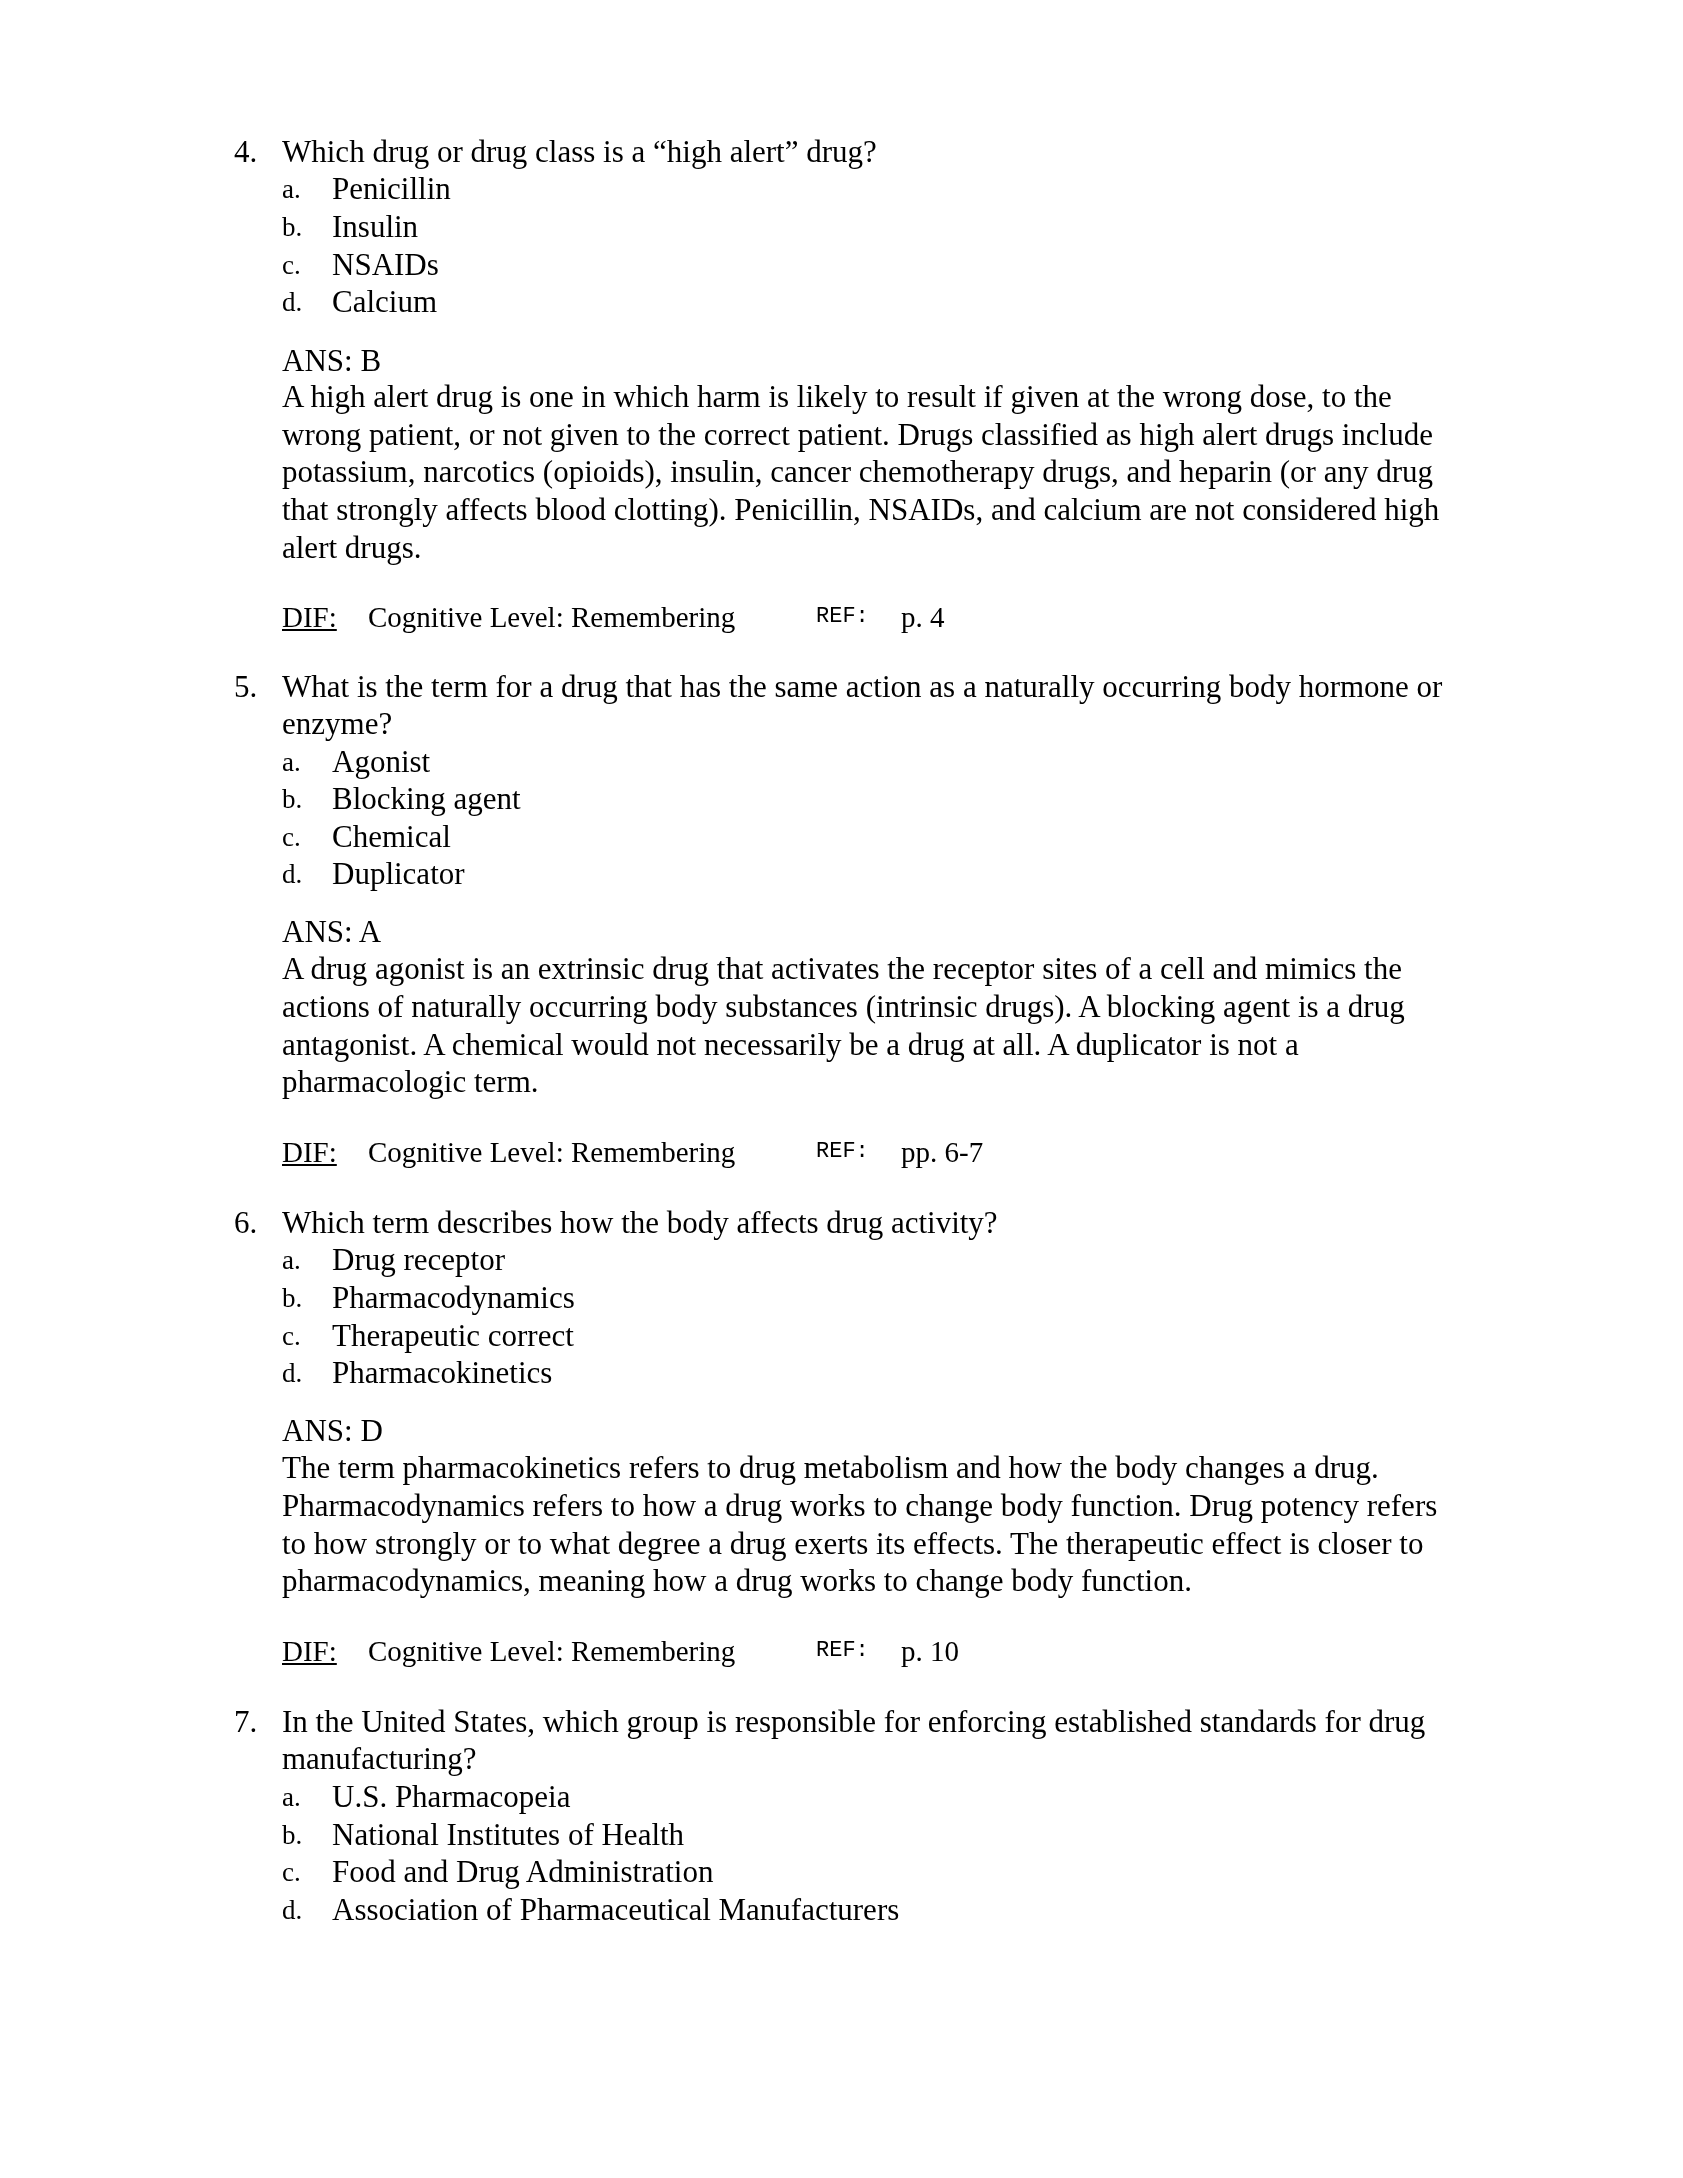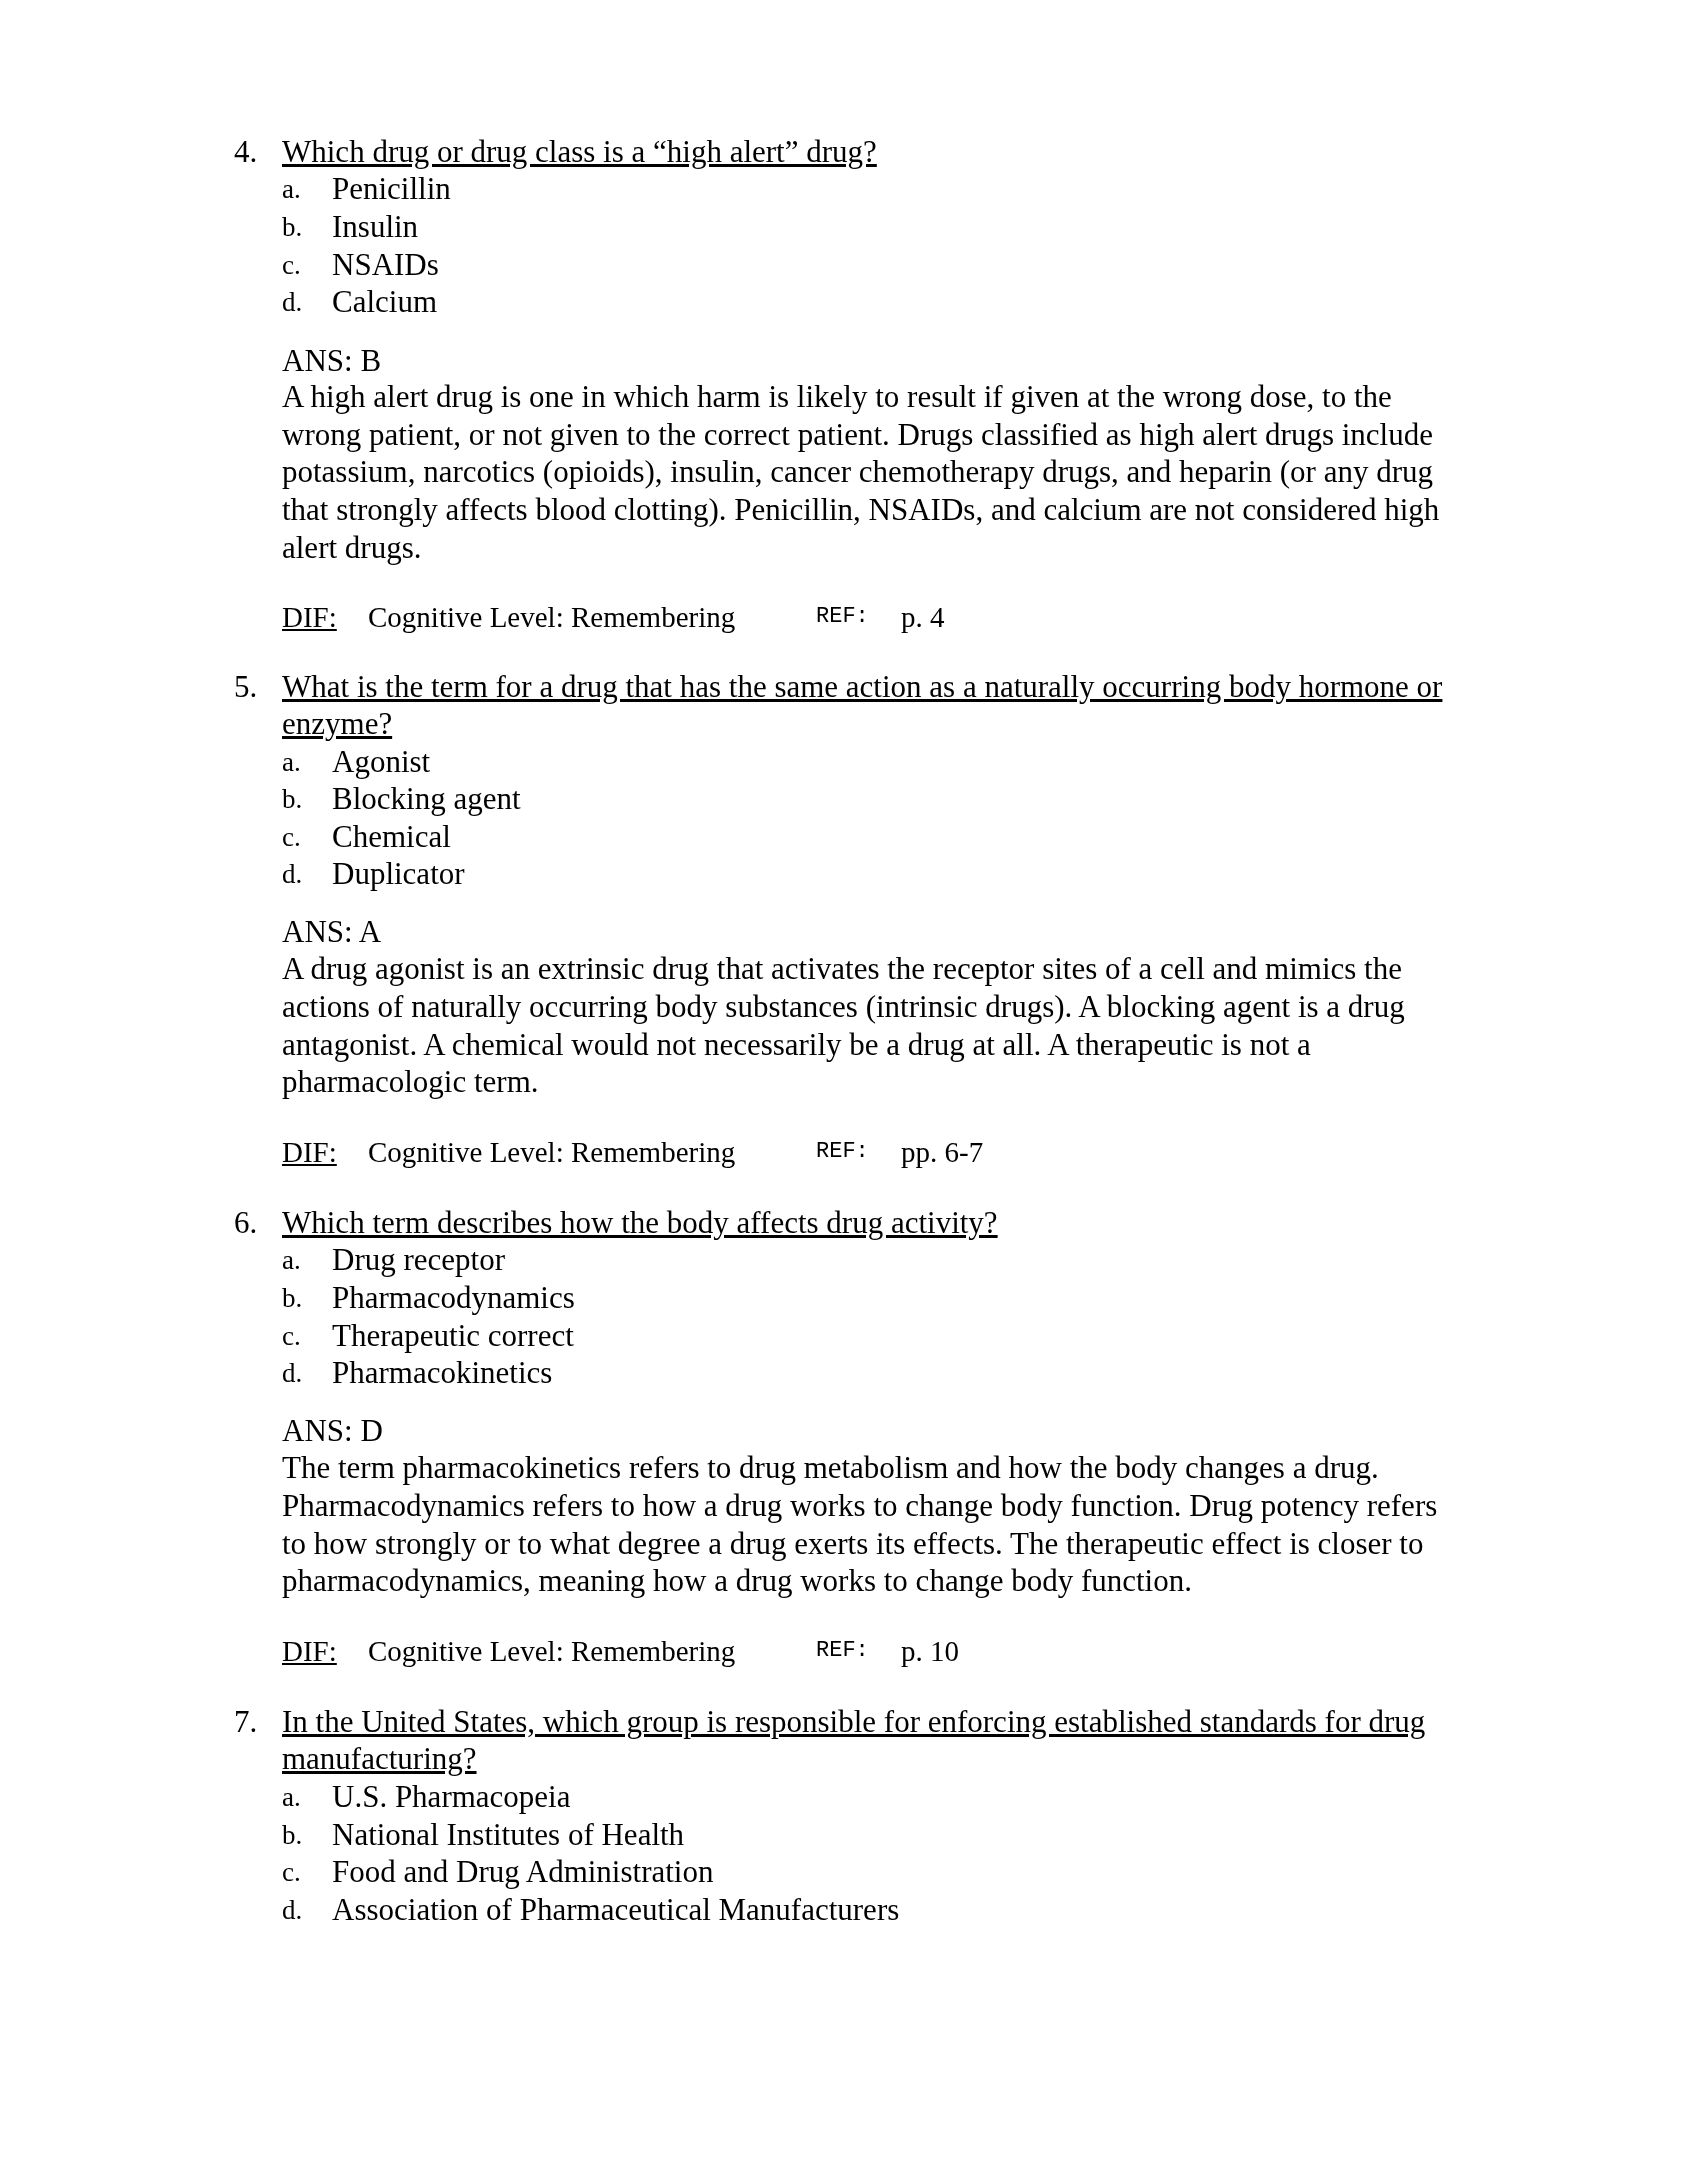"Which drug or drug class" .stem { text-decoration: underline -> none }
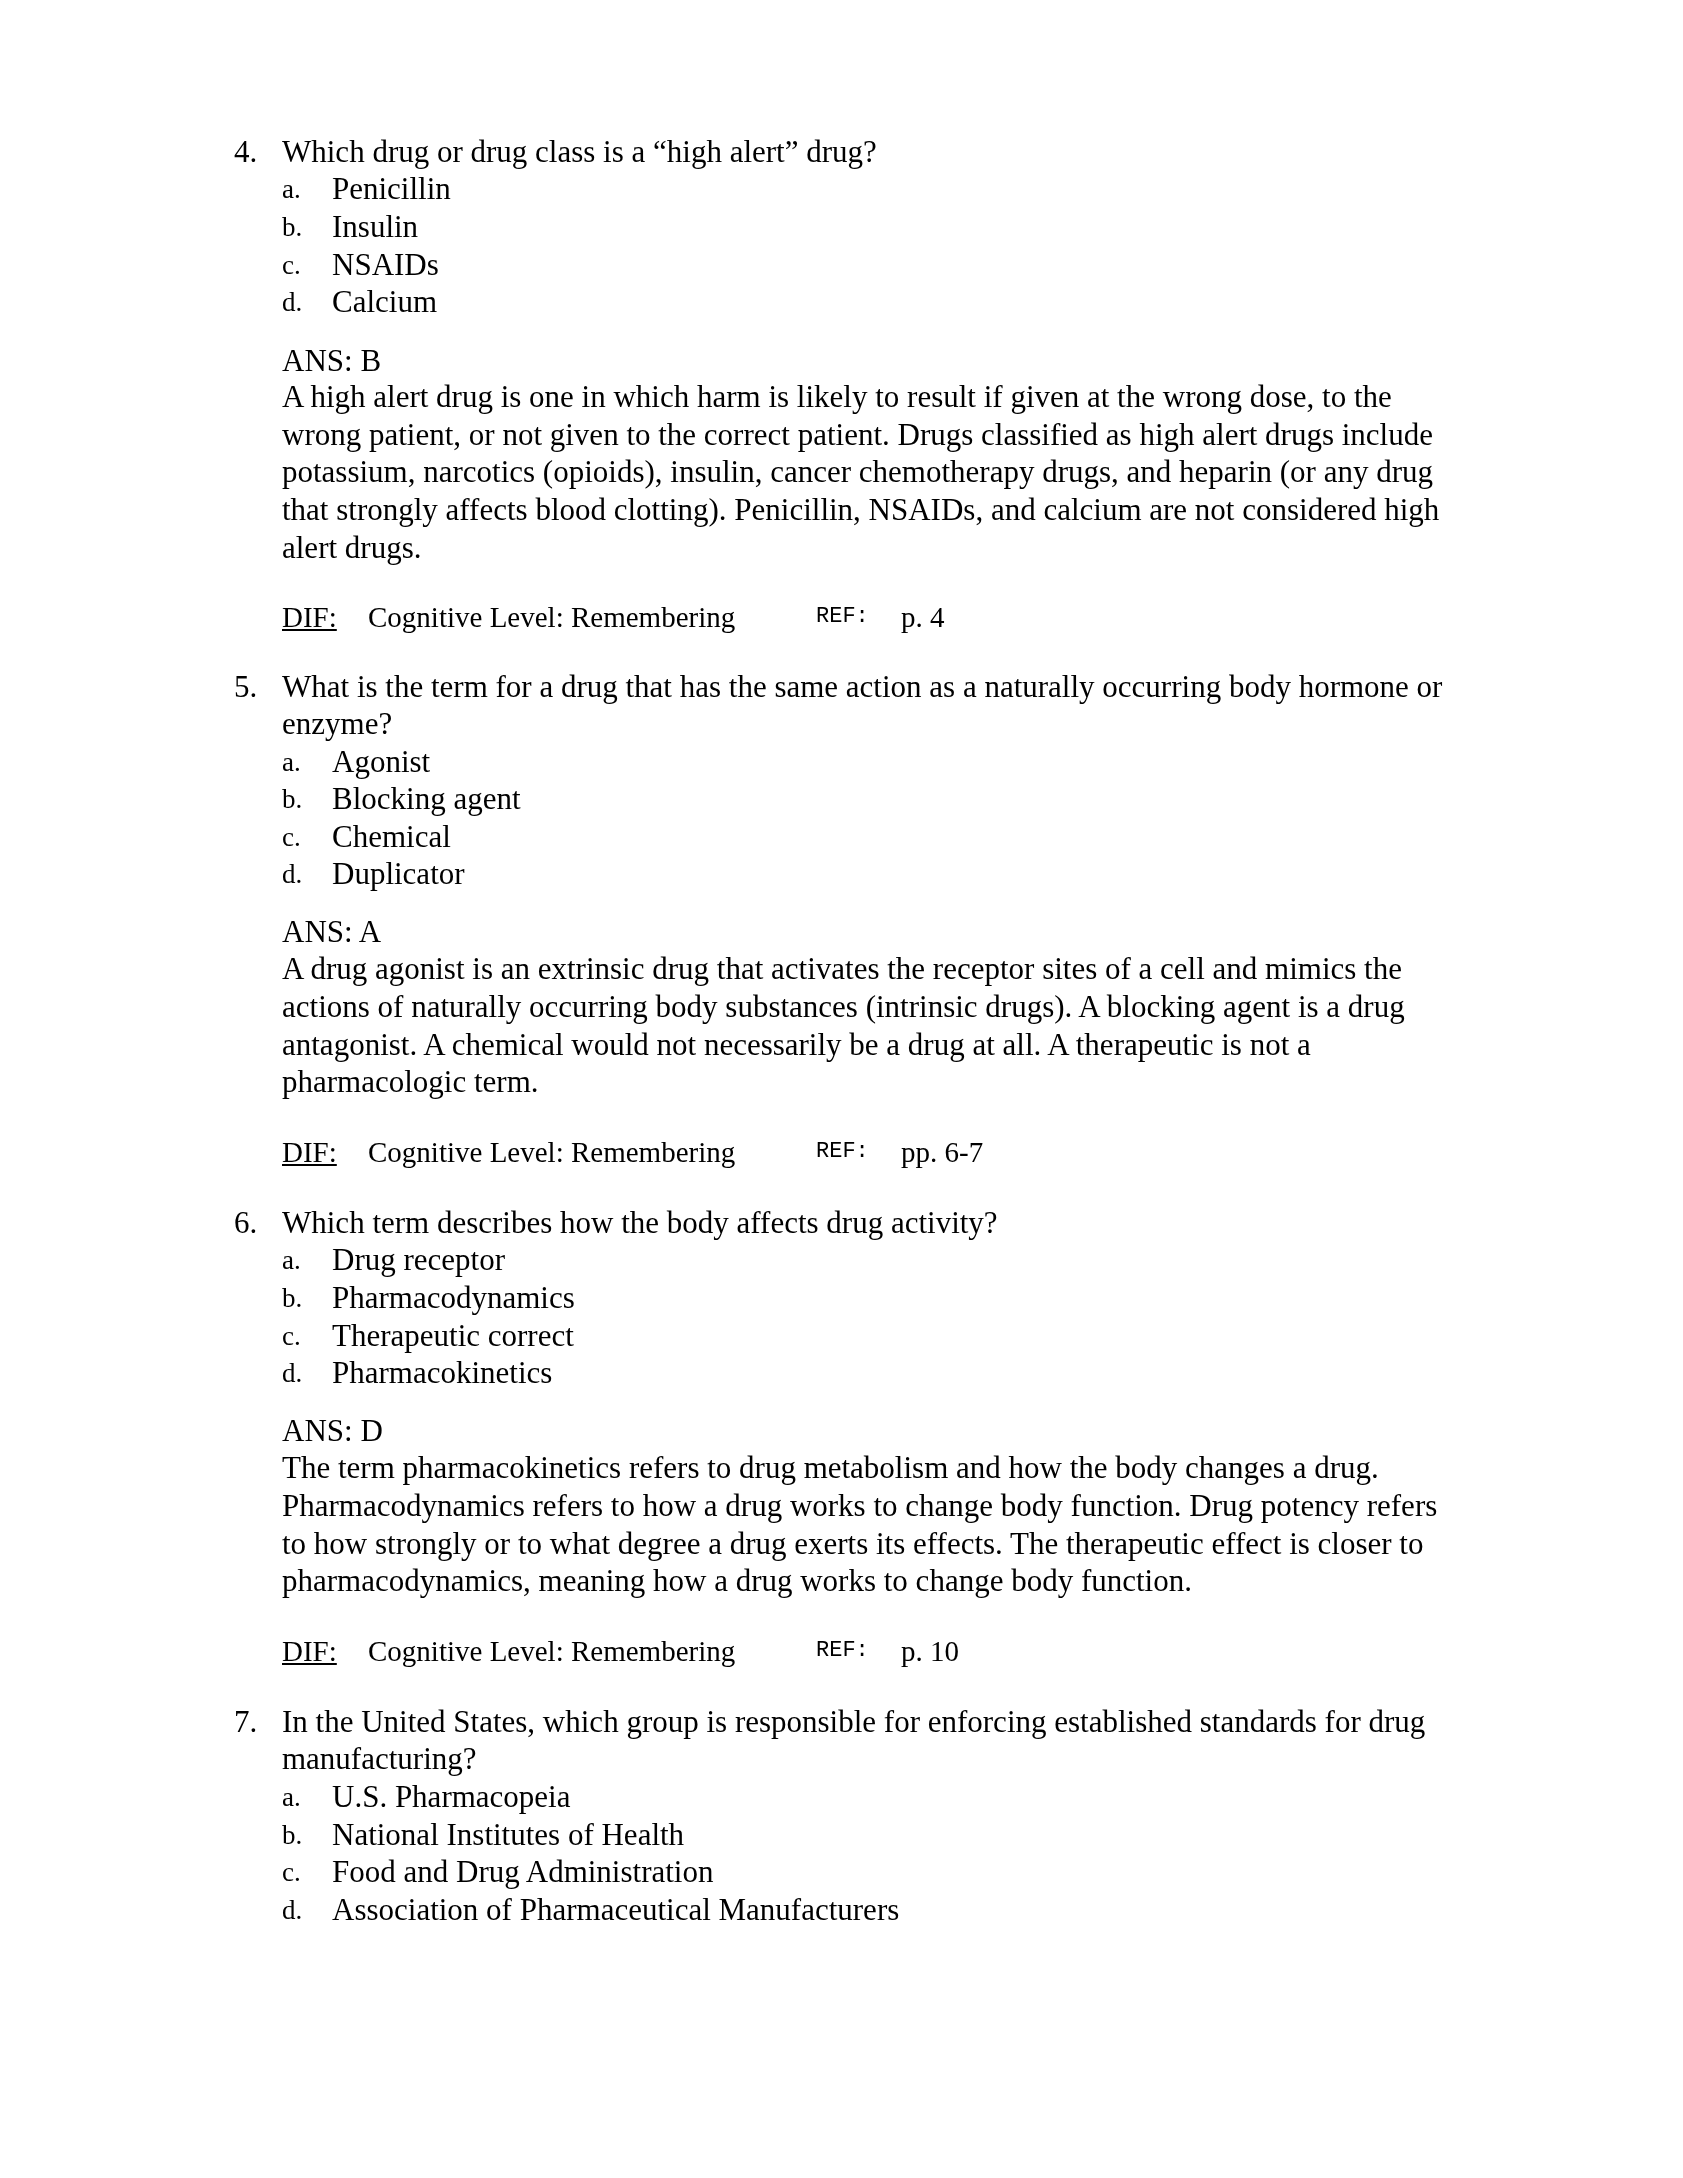"antagonist. A chemical would not" div.line { text: therapeutic -> duplicator }
